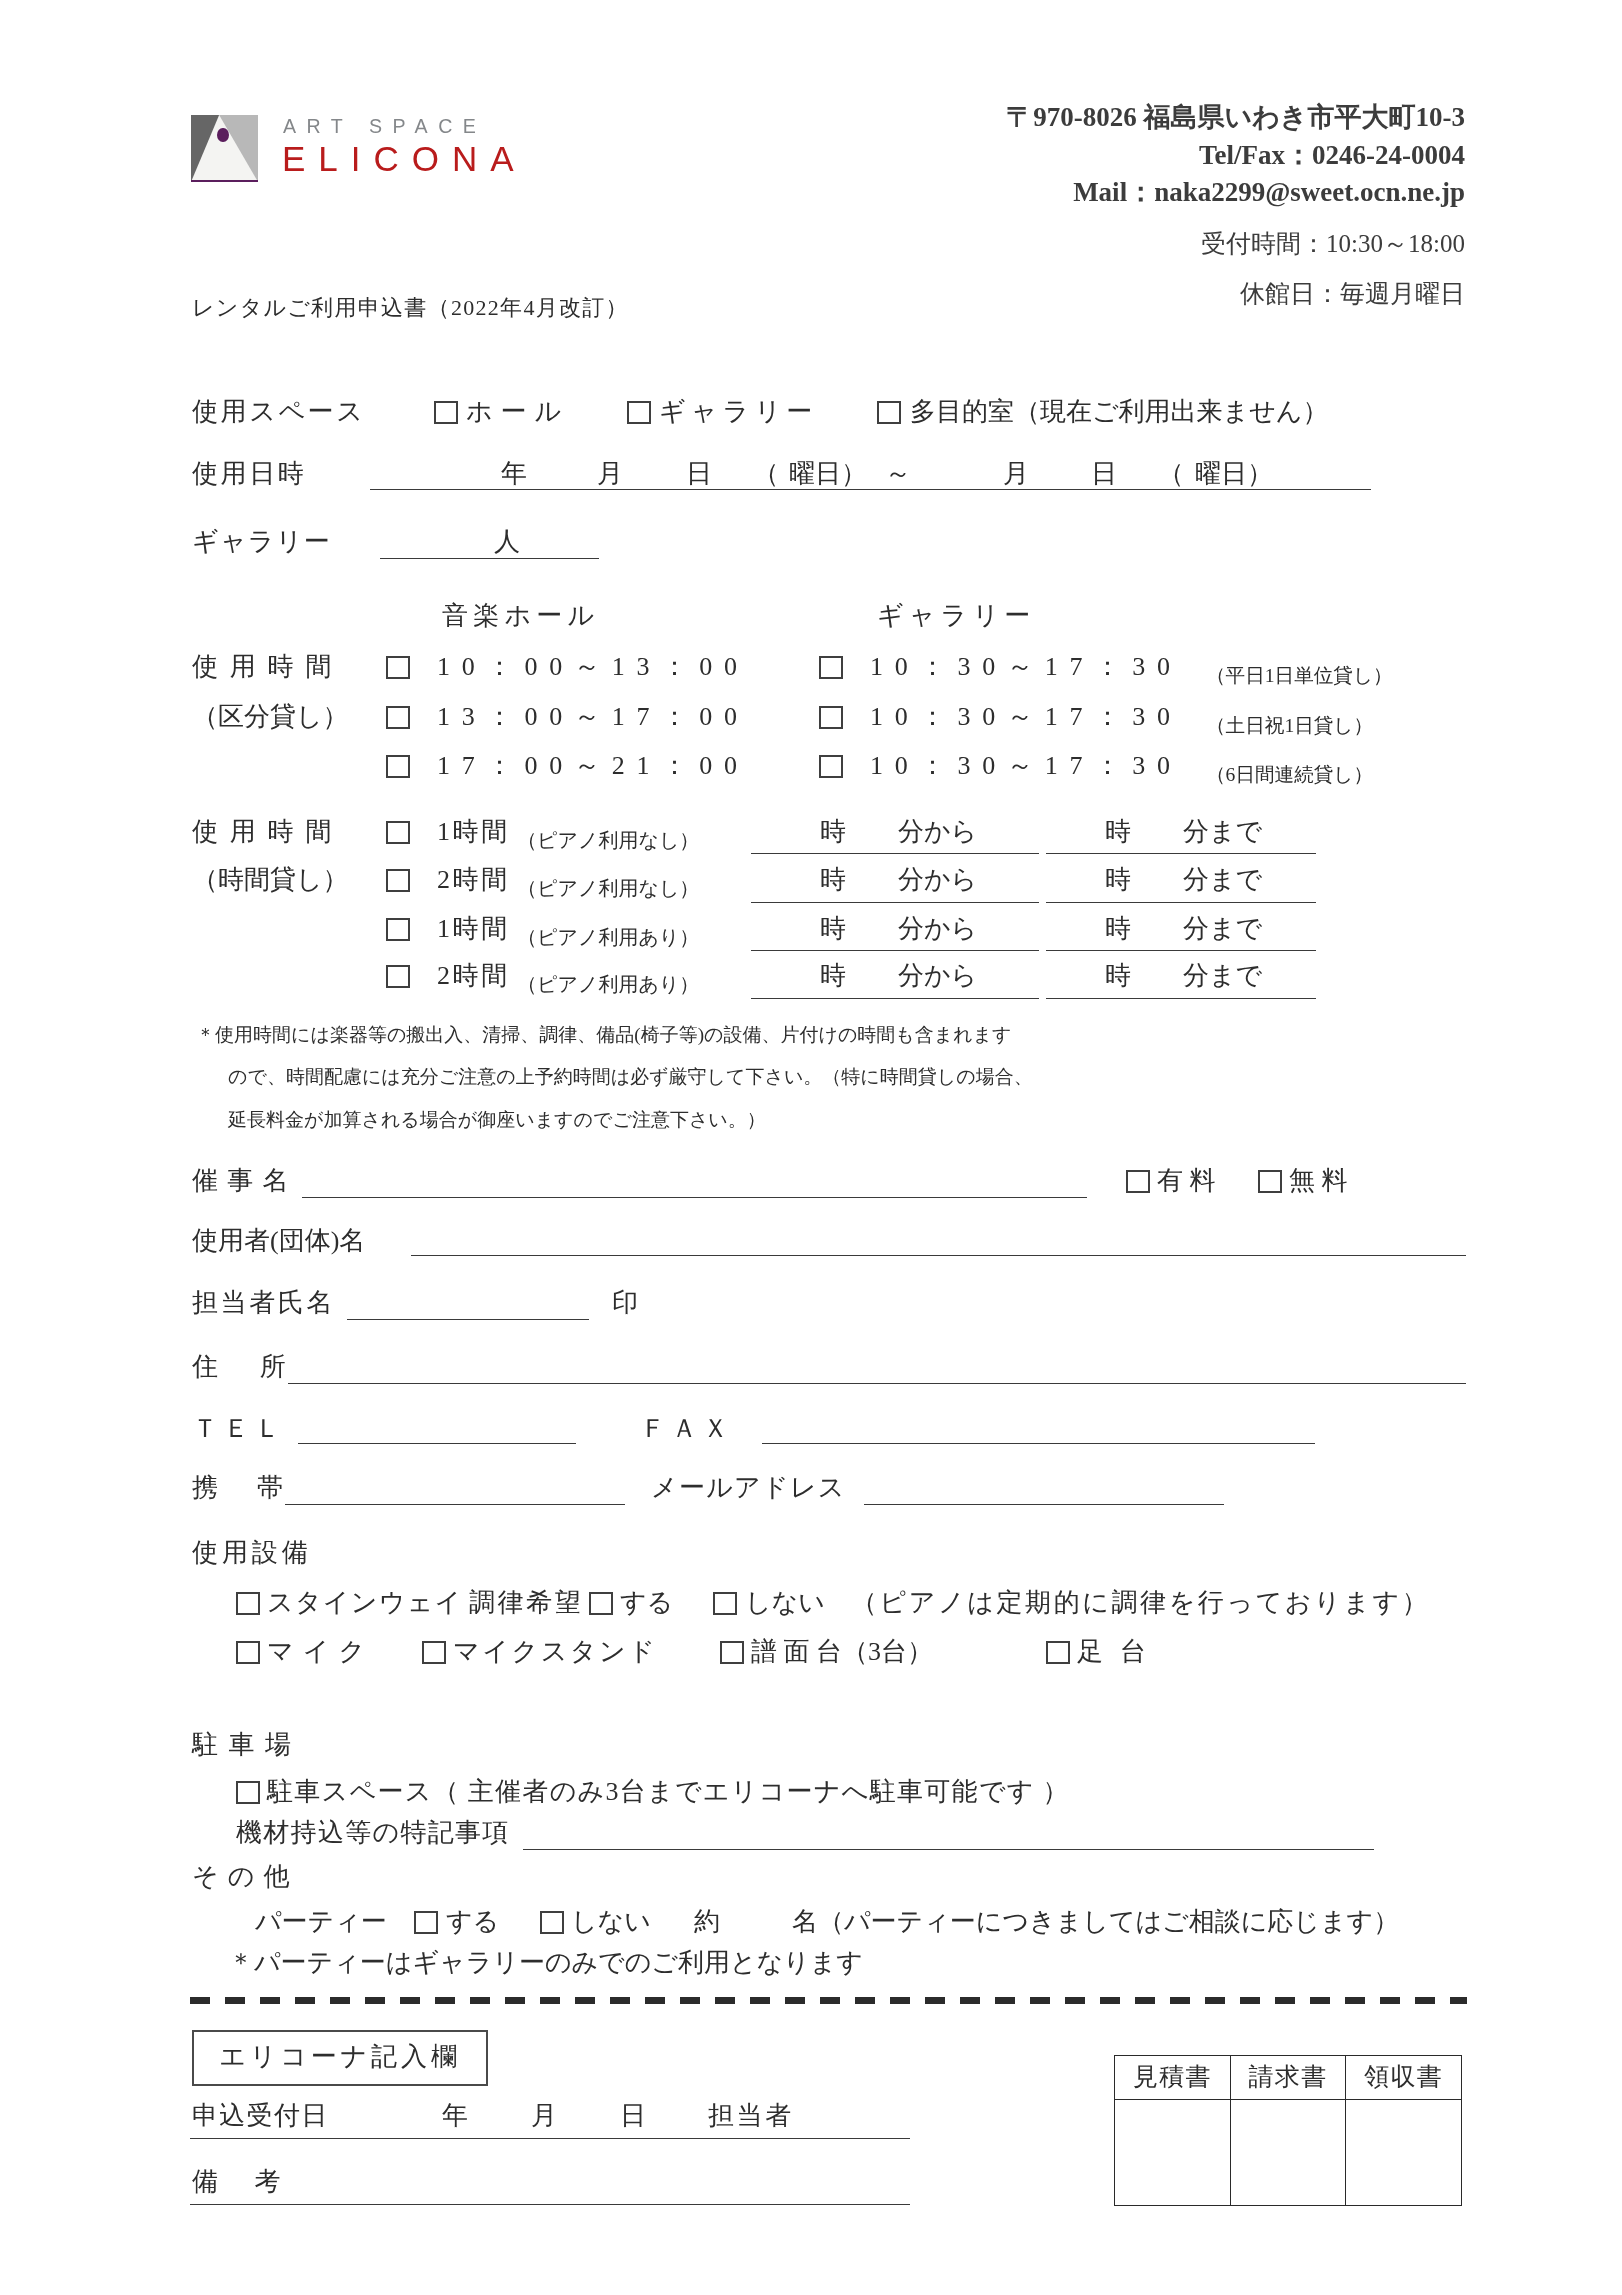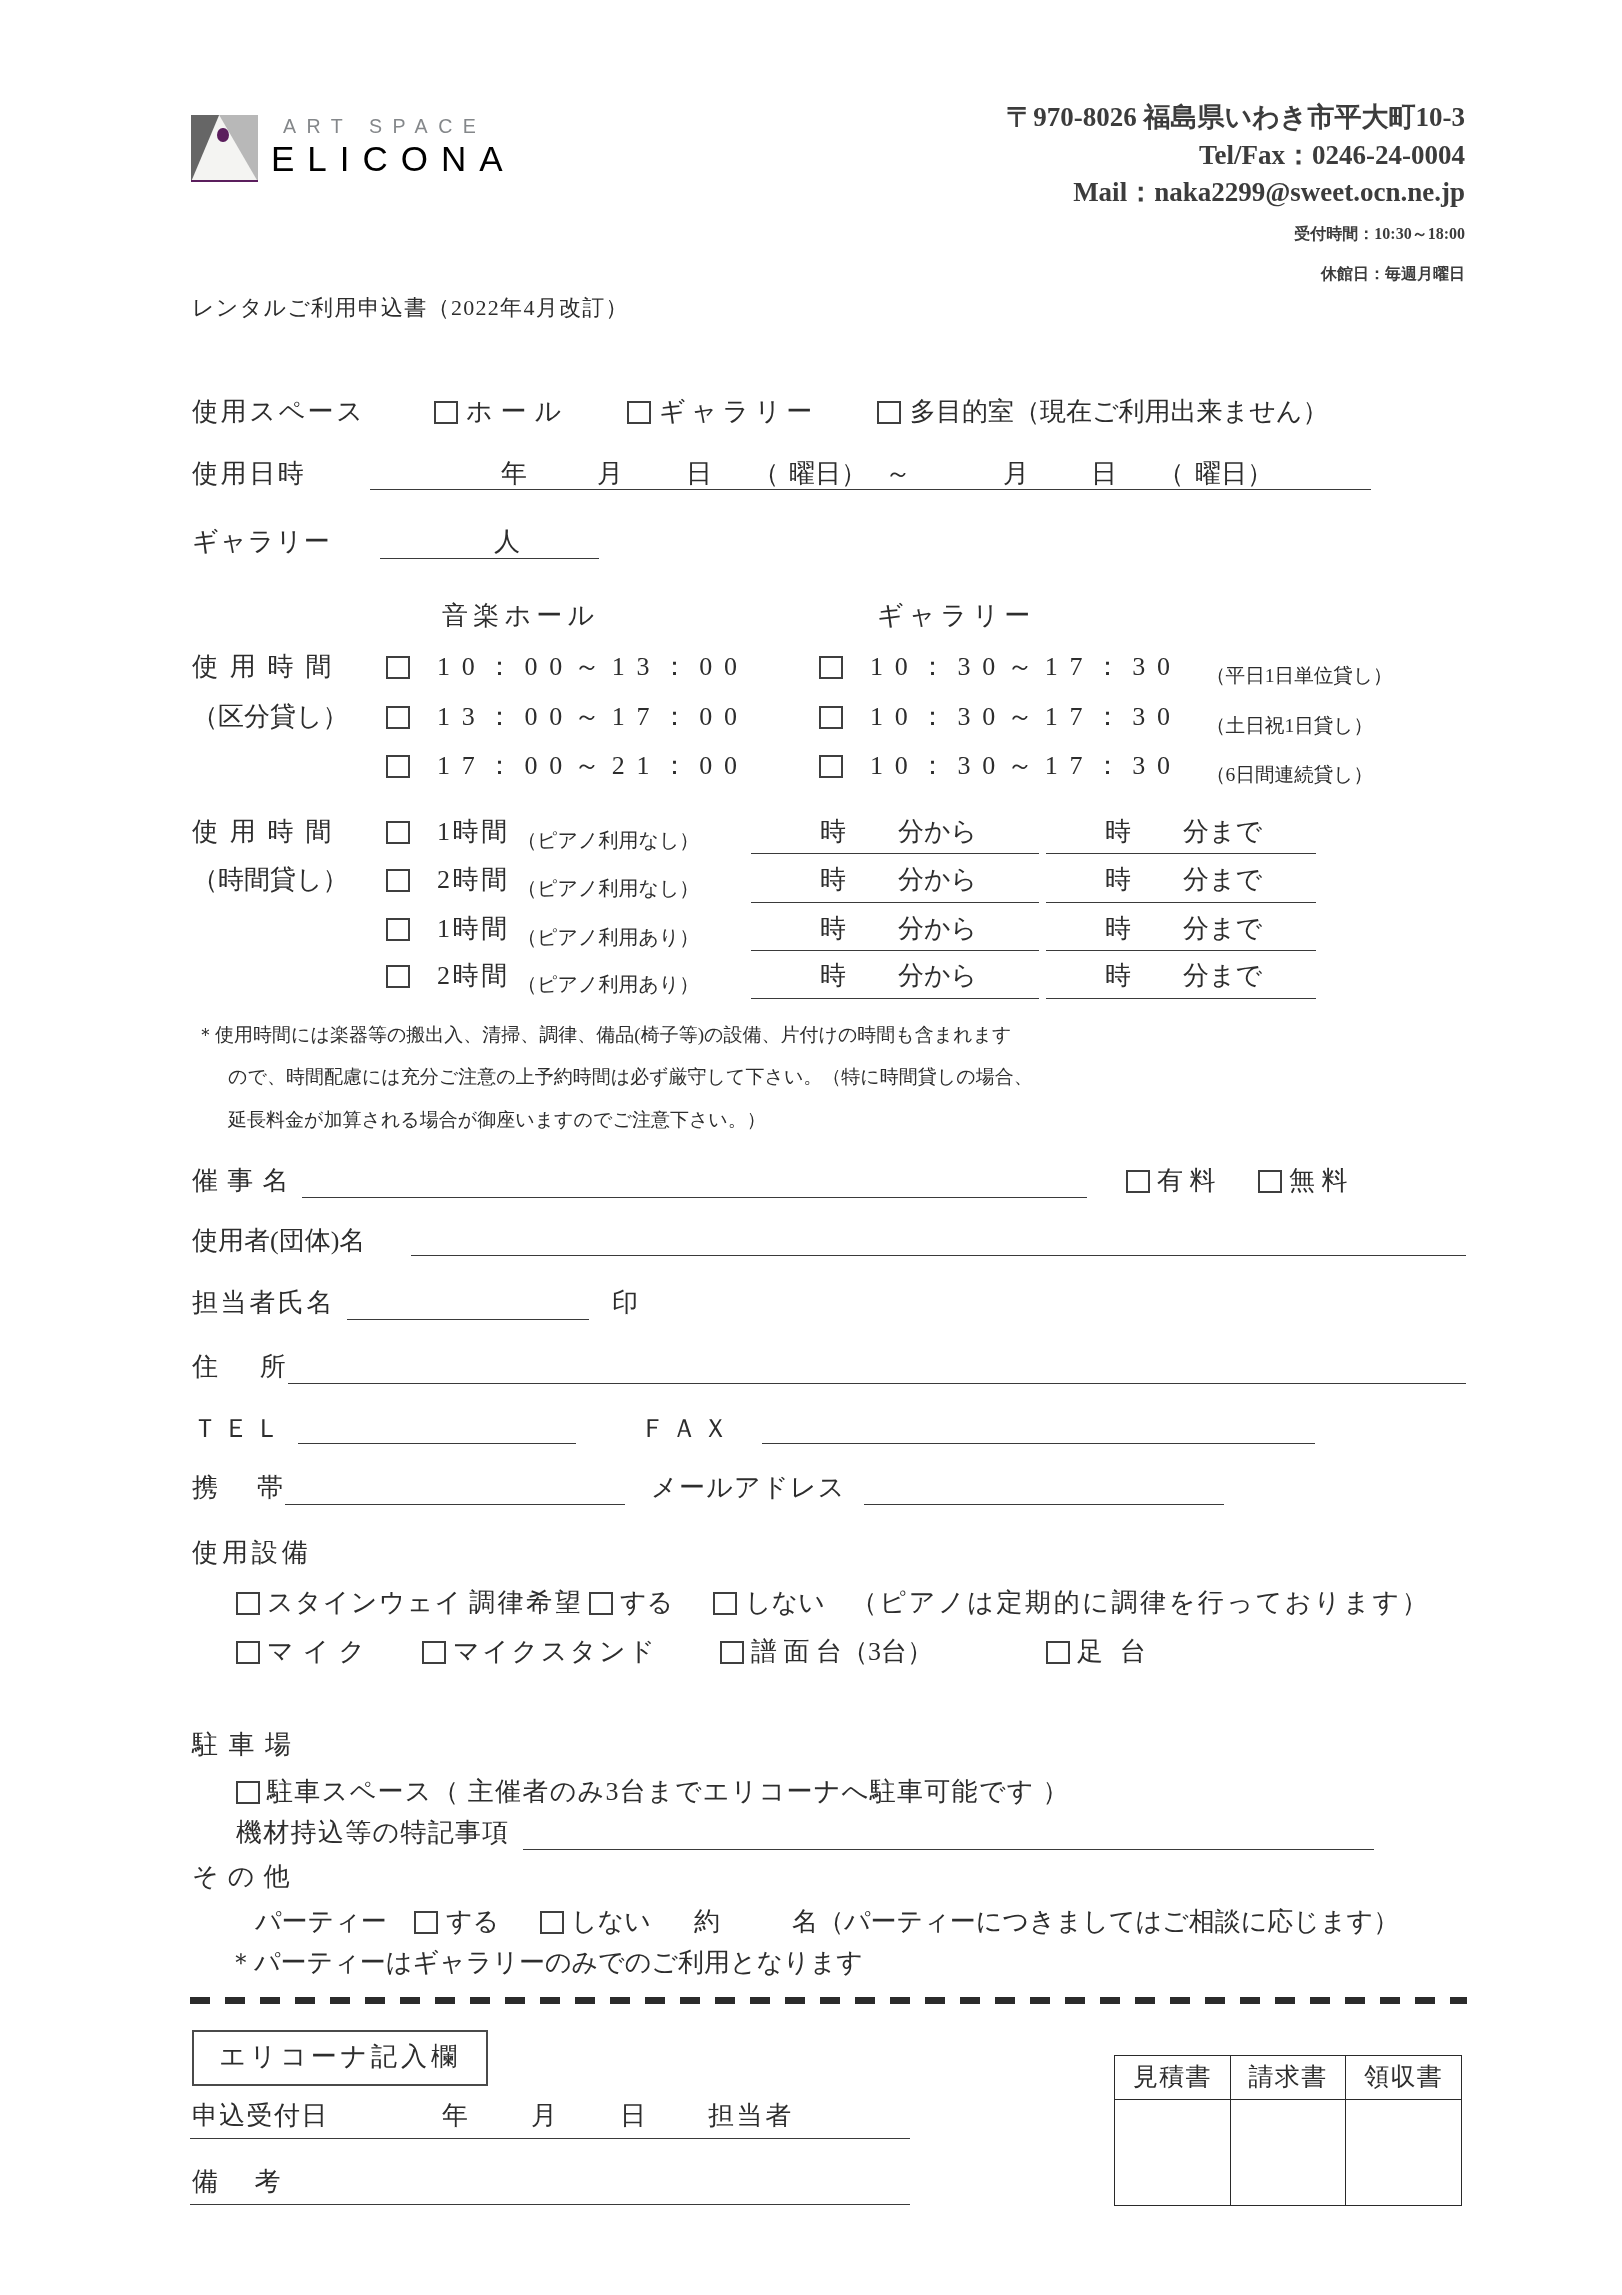"ELICONA" .logo-name { color: #000000 -> #b91c1c; left: 271px -> 282px }
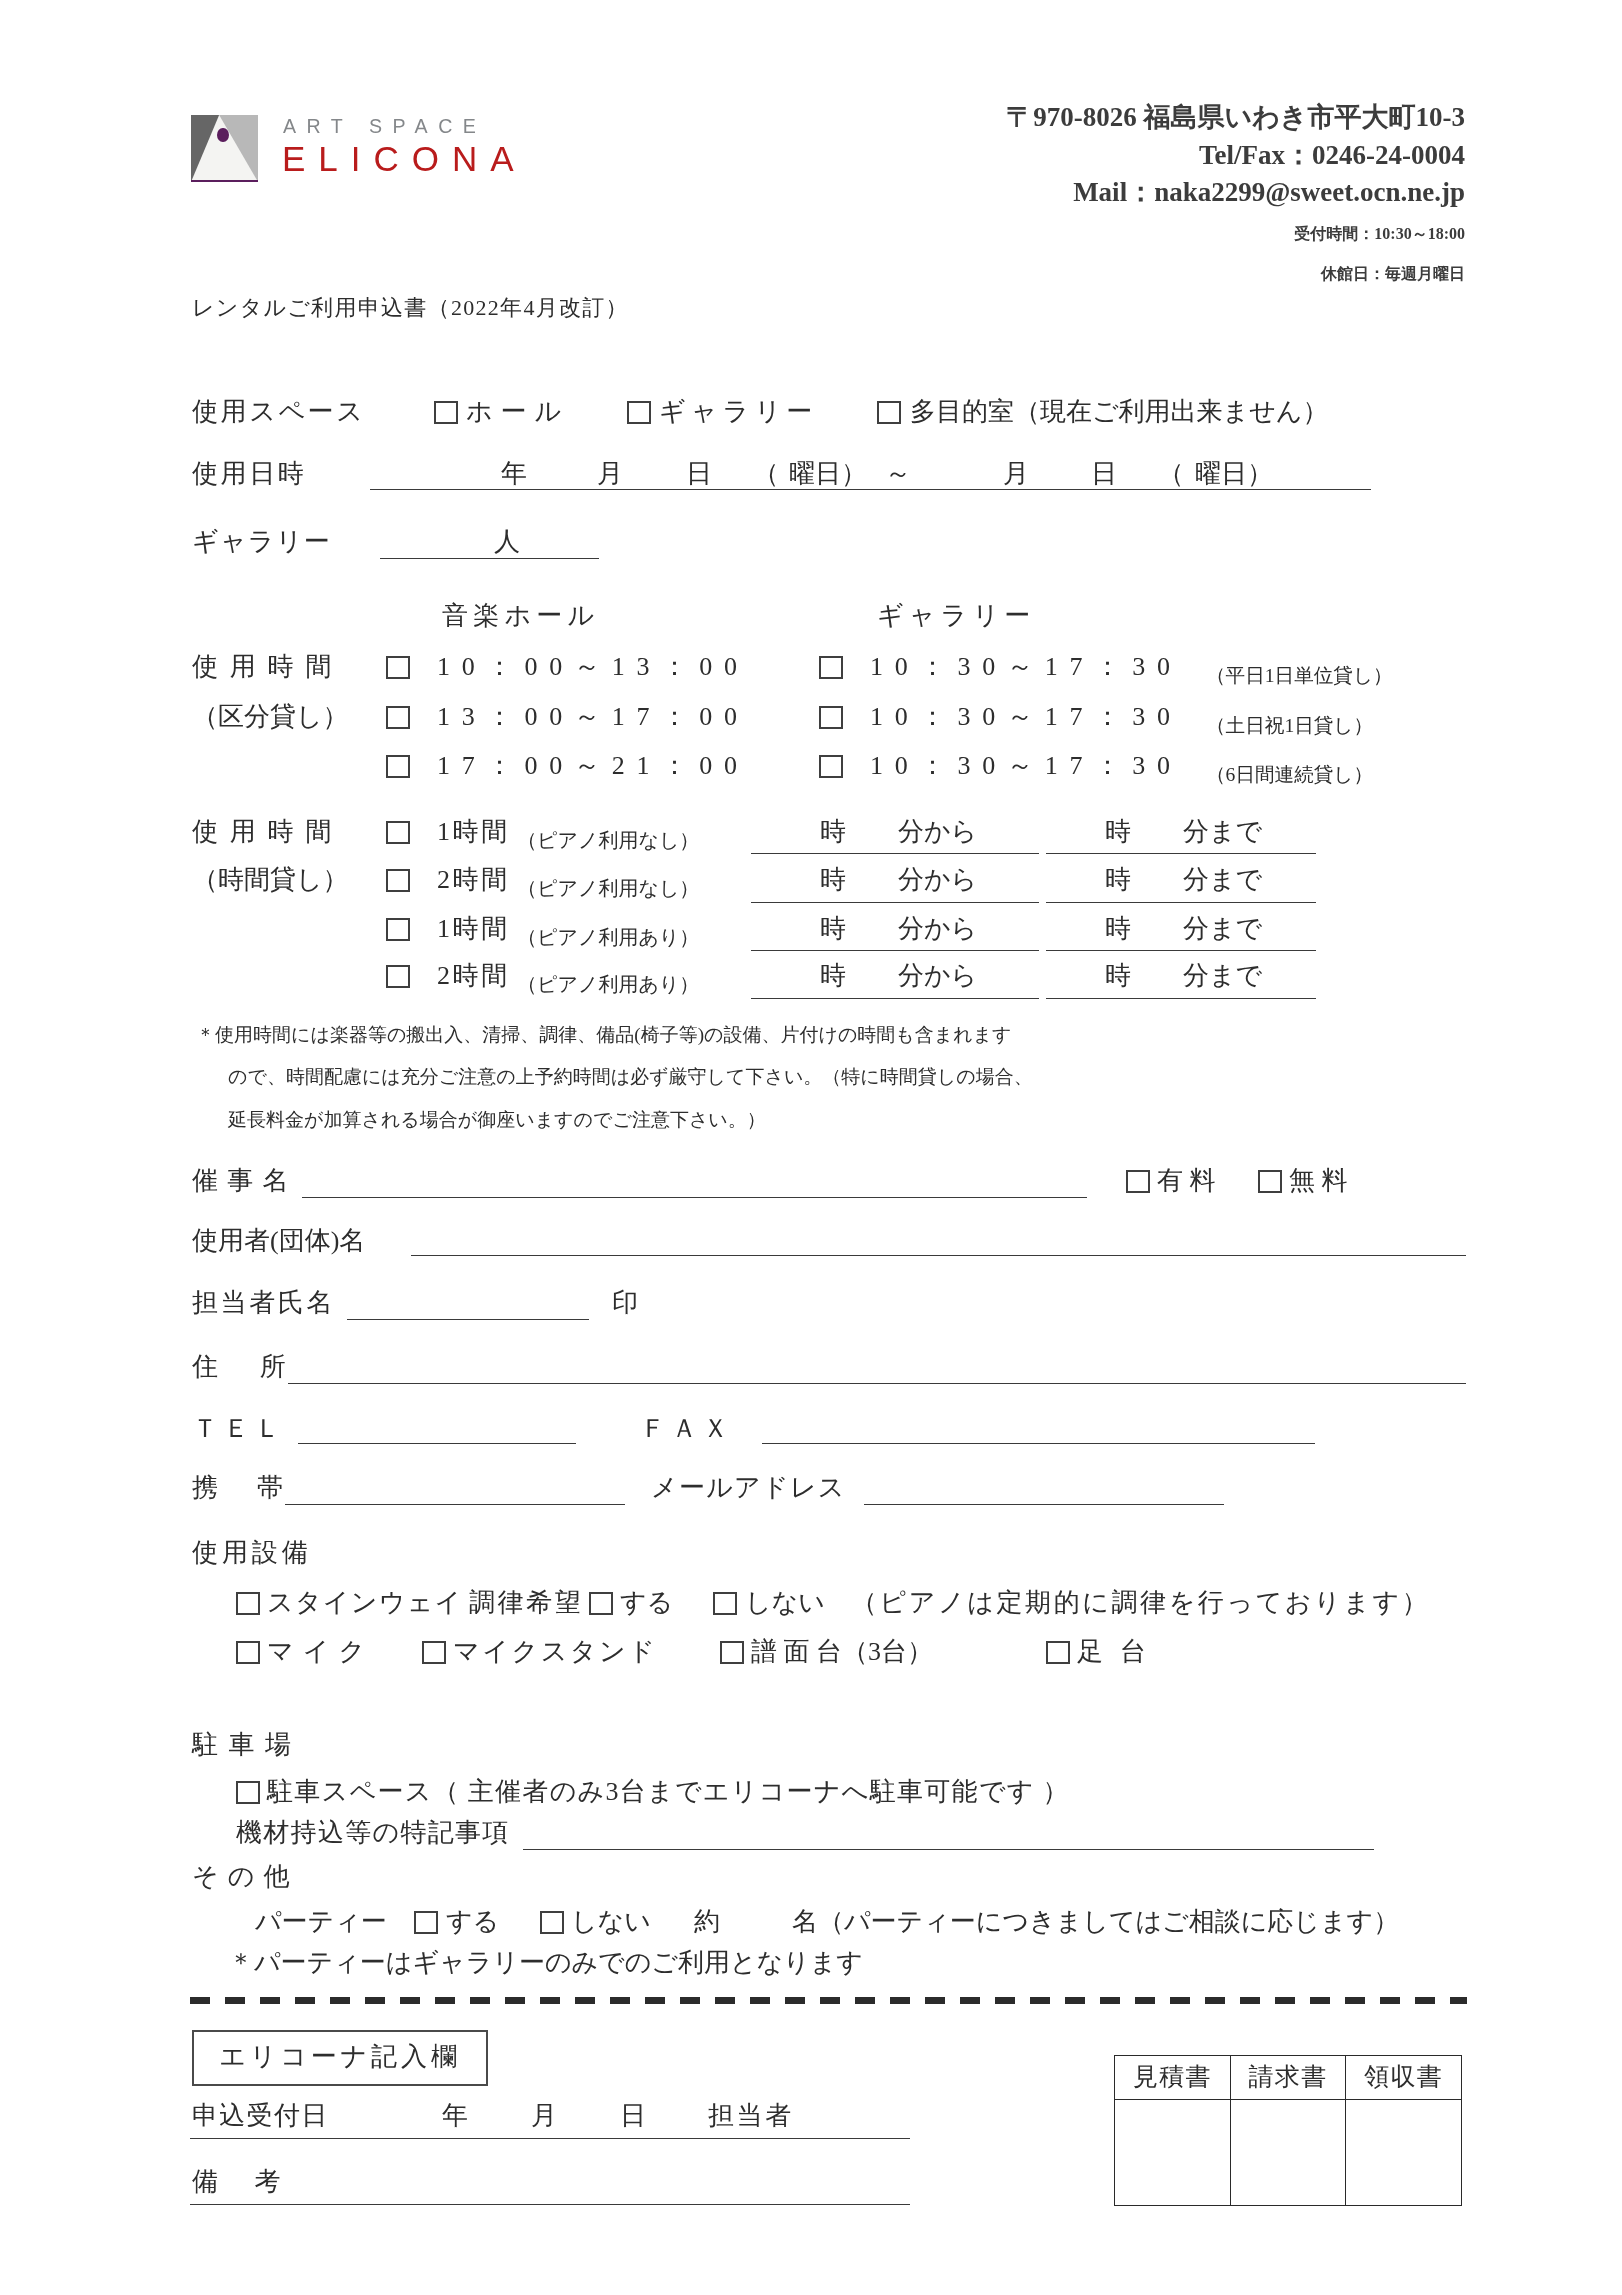"受付時間：10:30～18:00" .c3 { font-size: 16px -> 25px; font-weight: 700 -> 400; margin-top: 11px -> 21px }
